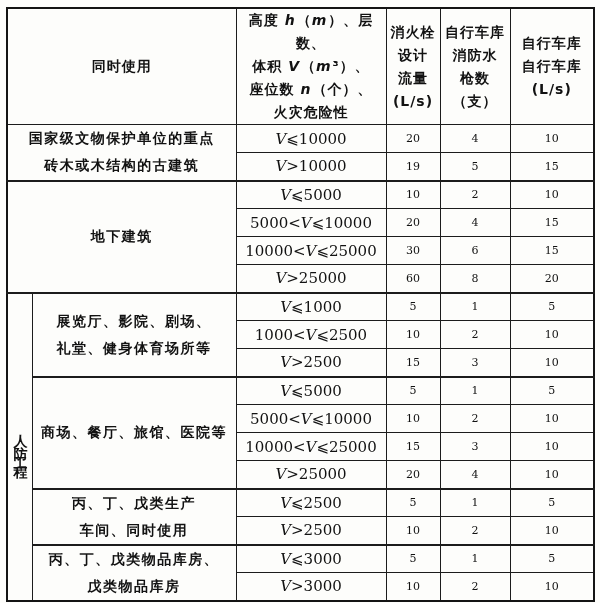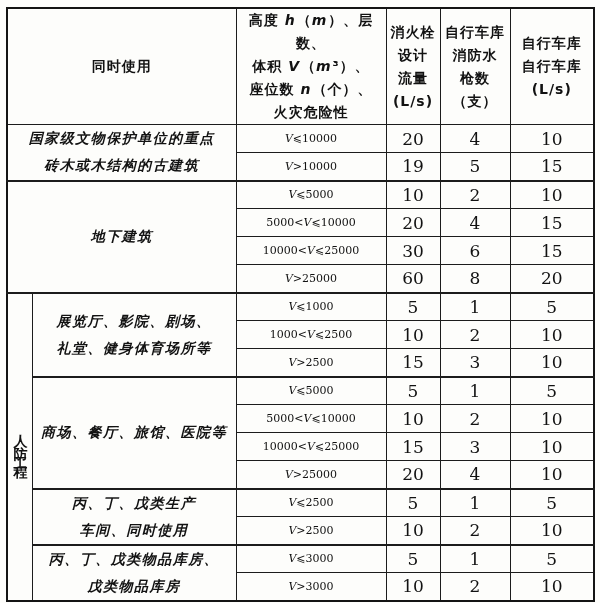"国家级文物保护单位的重点" td.name-cell { font-style: italic -> none }
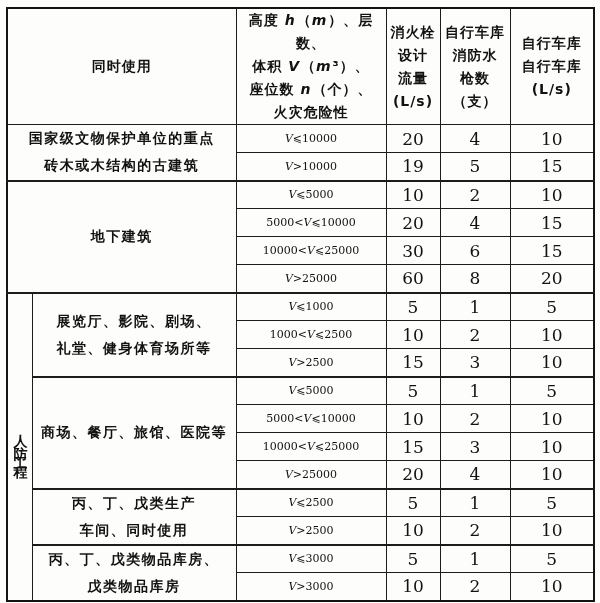"V⩽10000" td.cond { font-size: 11px -> 15px }
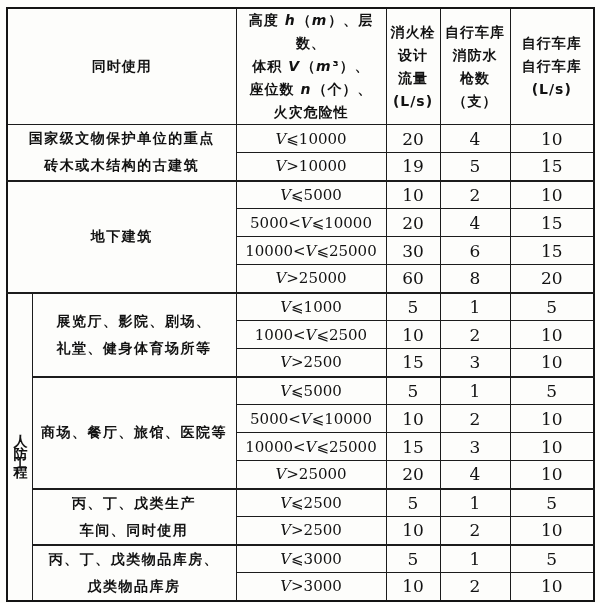"20" td.num { font-size: 17px -> 11px }
